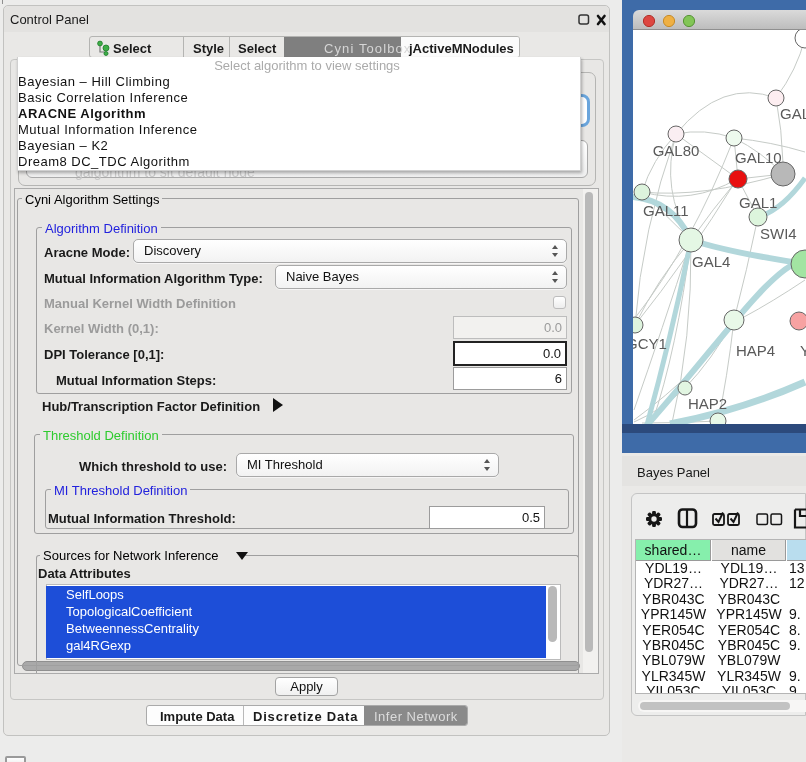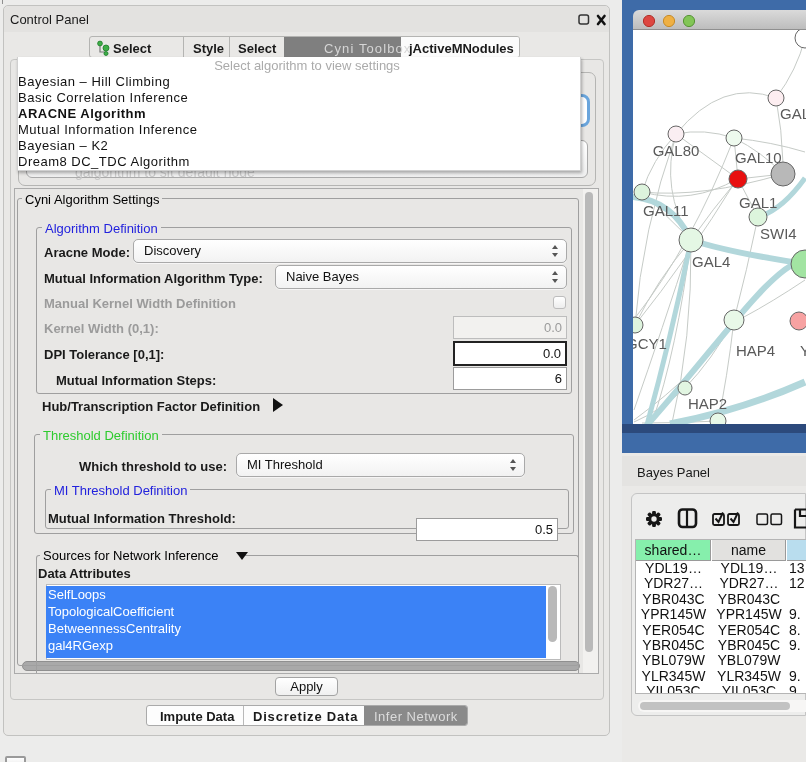"MI Threshold" div.combo { width: 289px -> 263px }
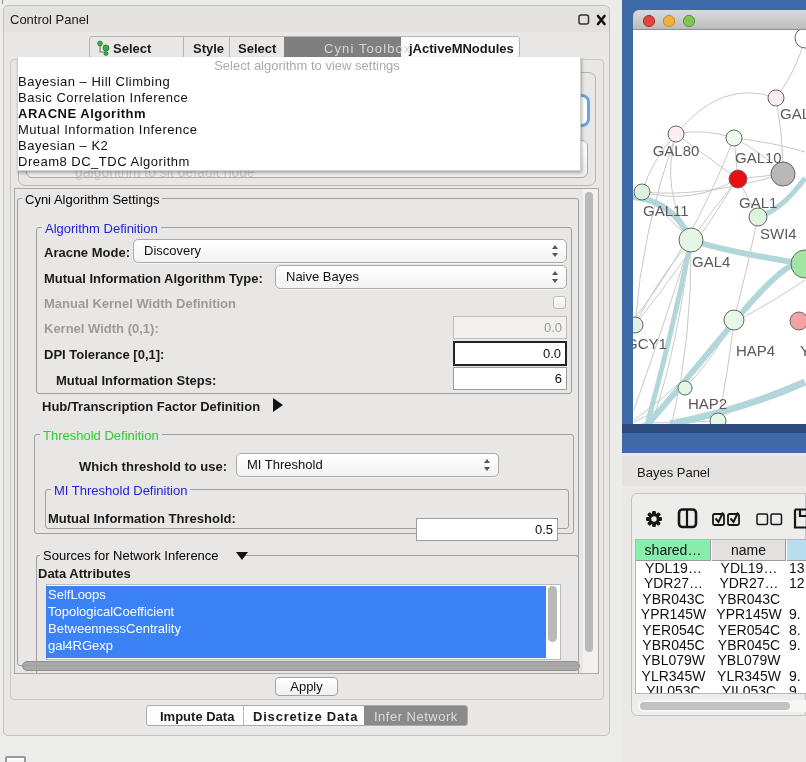"0.5" div.field { left: 416px -> 429px; margin-top: 12px -> none; width: 142px -> 116px }
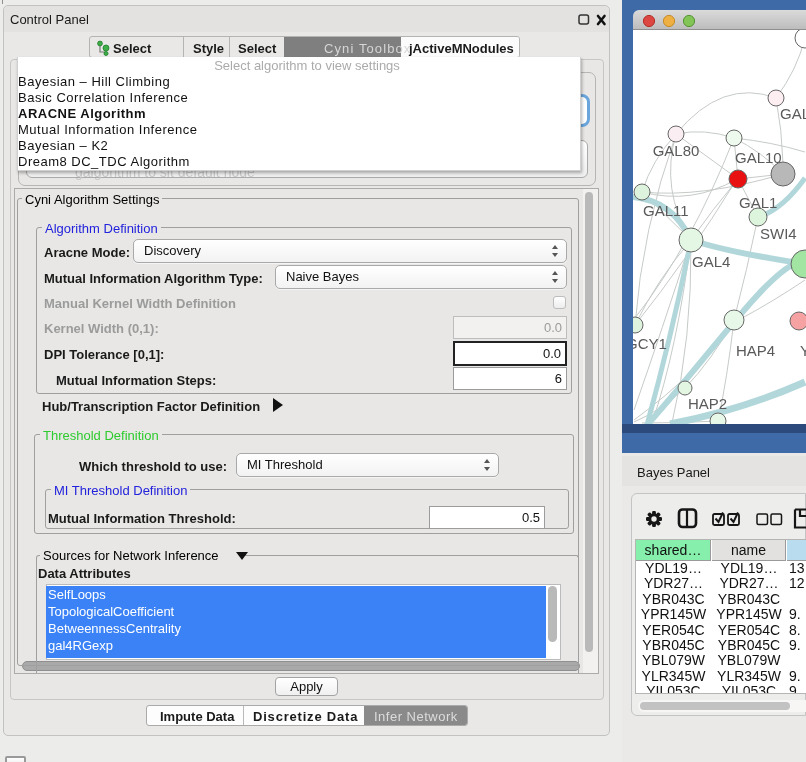"SelfLoops" div.abs { background: #3b82f6 -> #1d4ed8; padding-left: 2px -> 20px }
